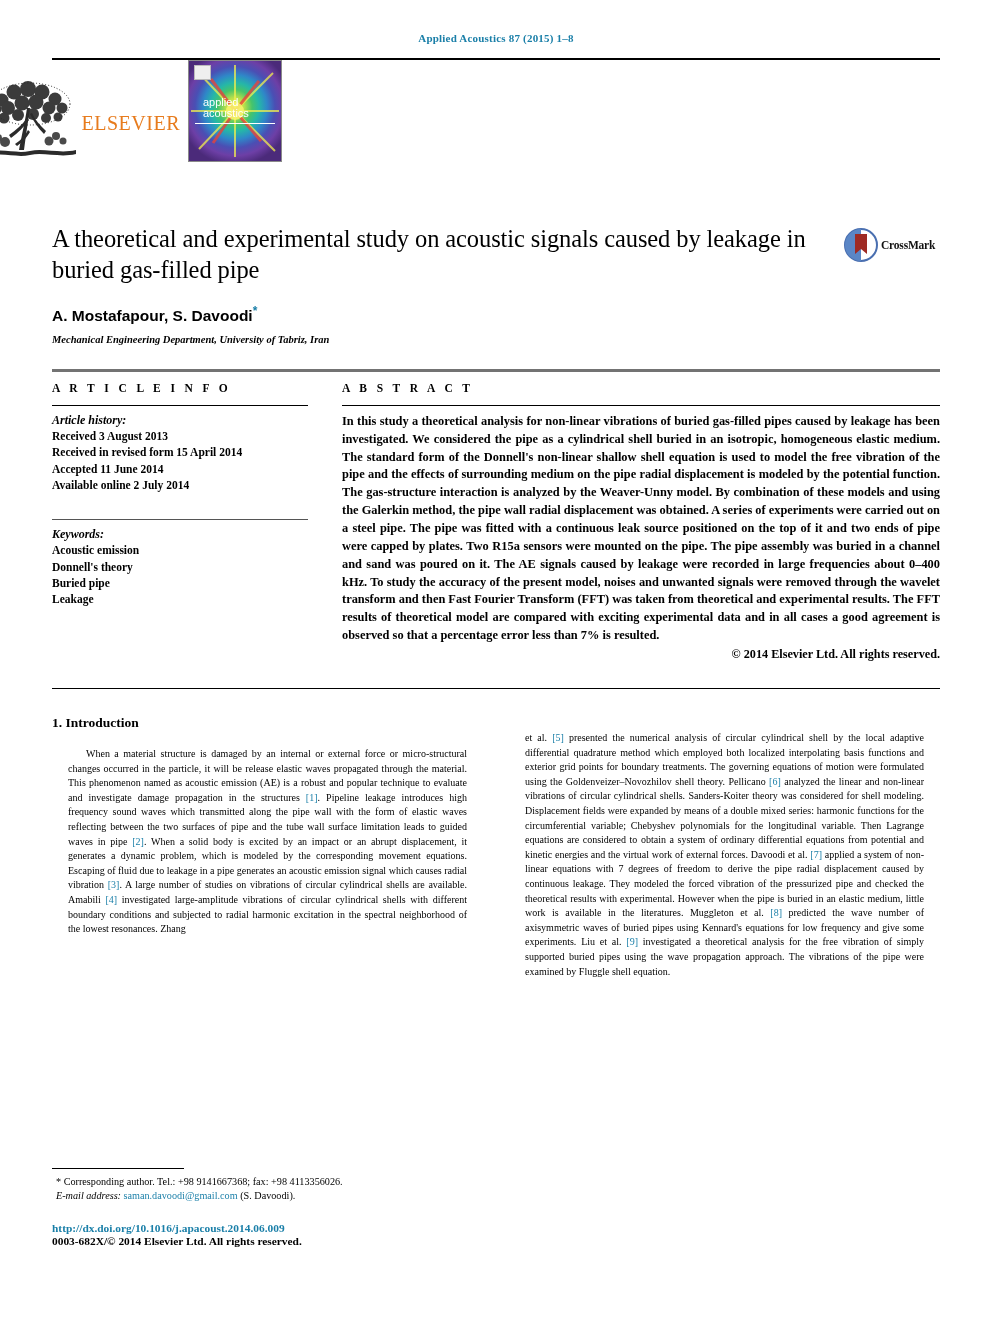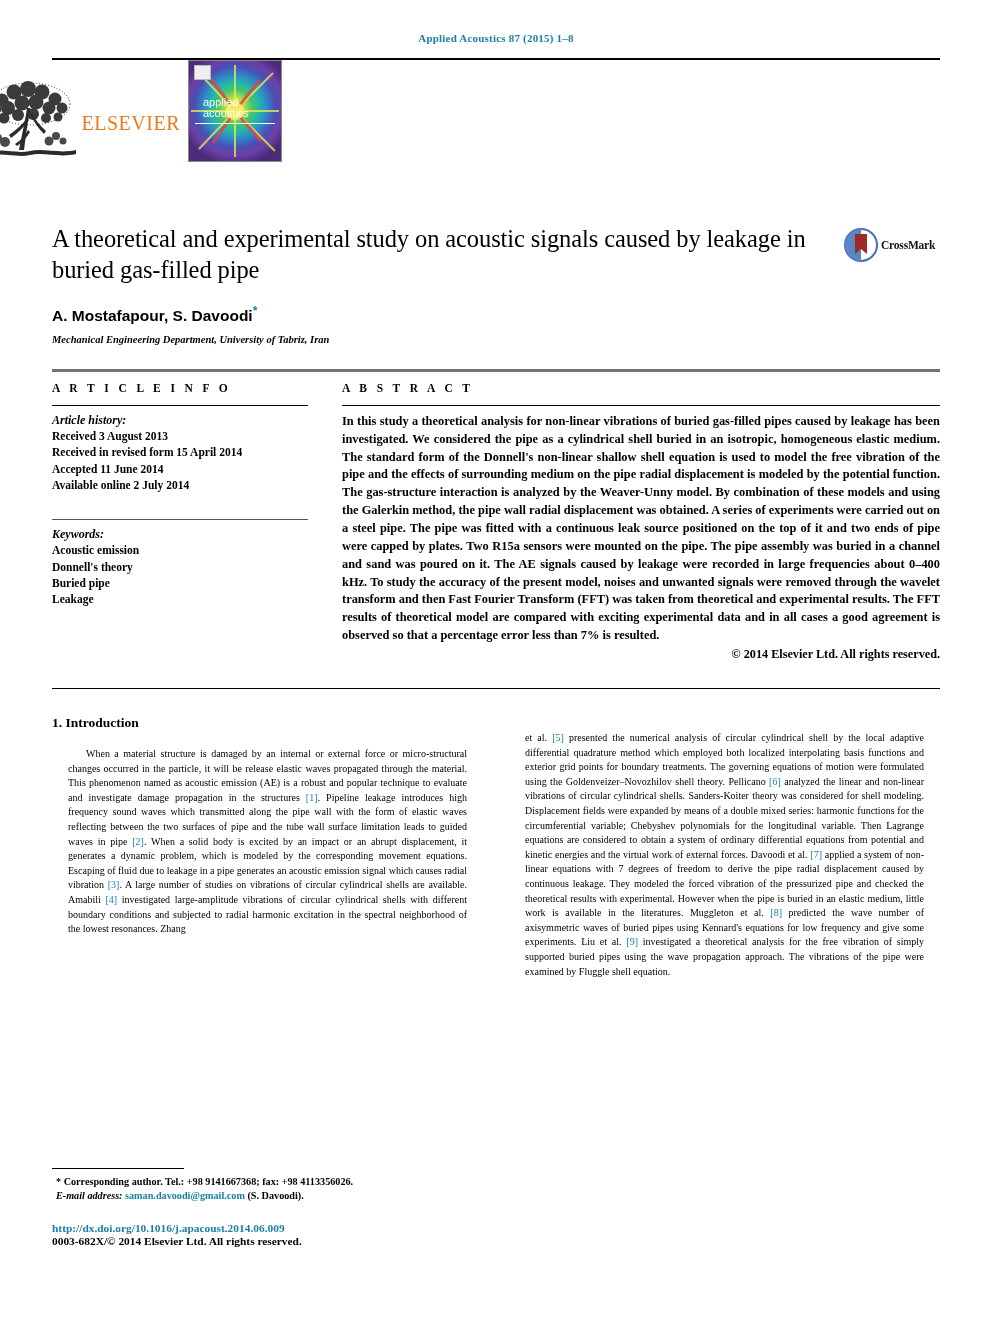"* Corresponding author. Tel.: +98" .fn-line { font-weight: bold -> normal }
